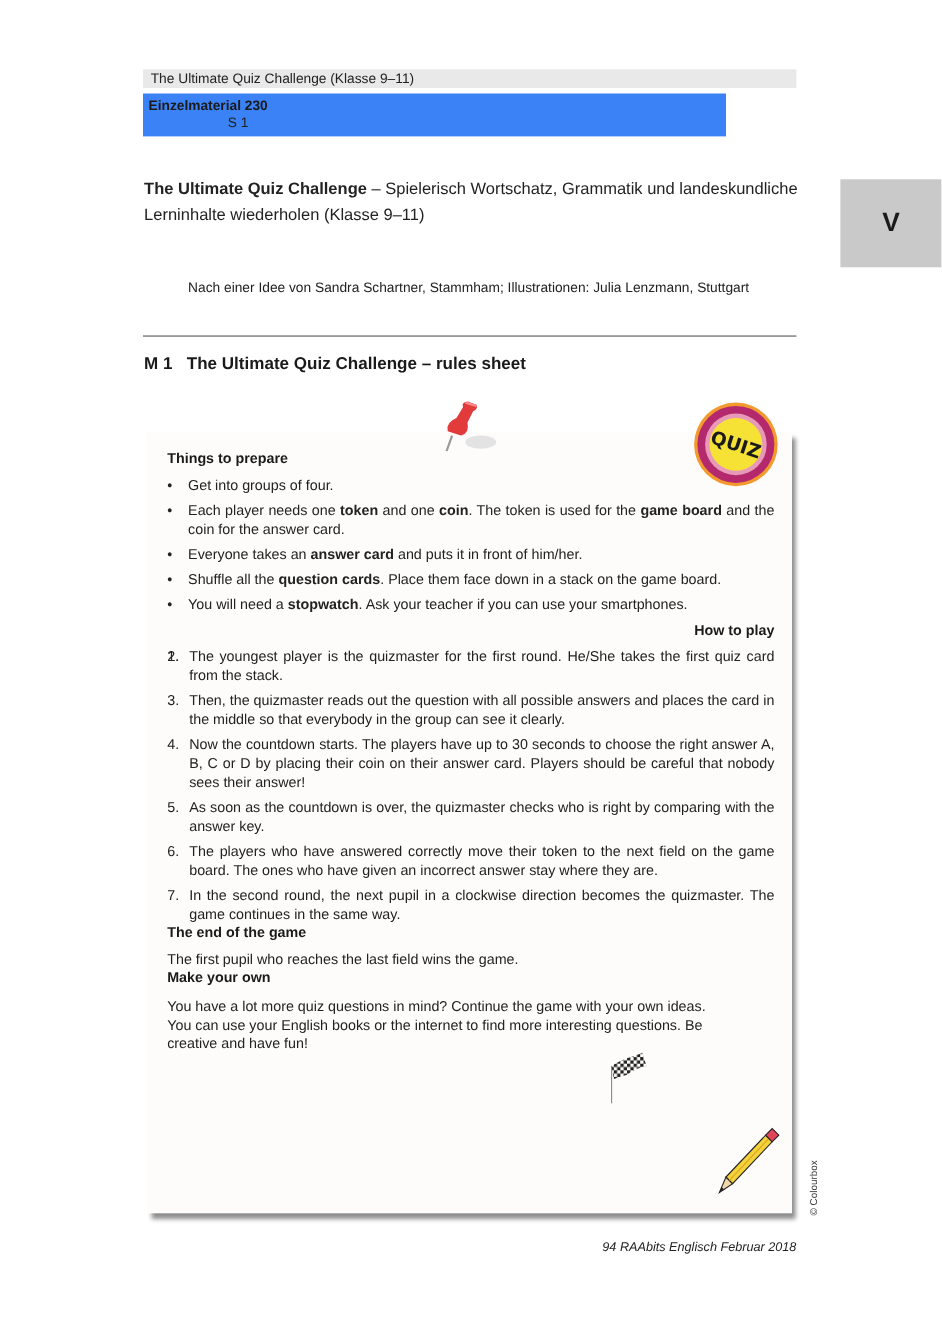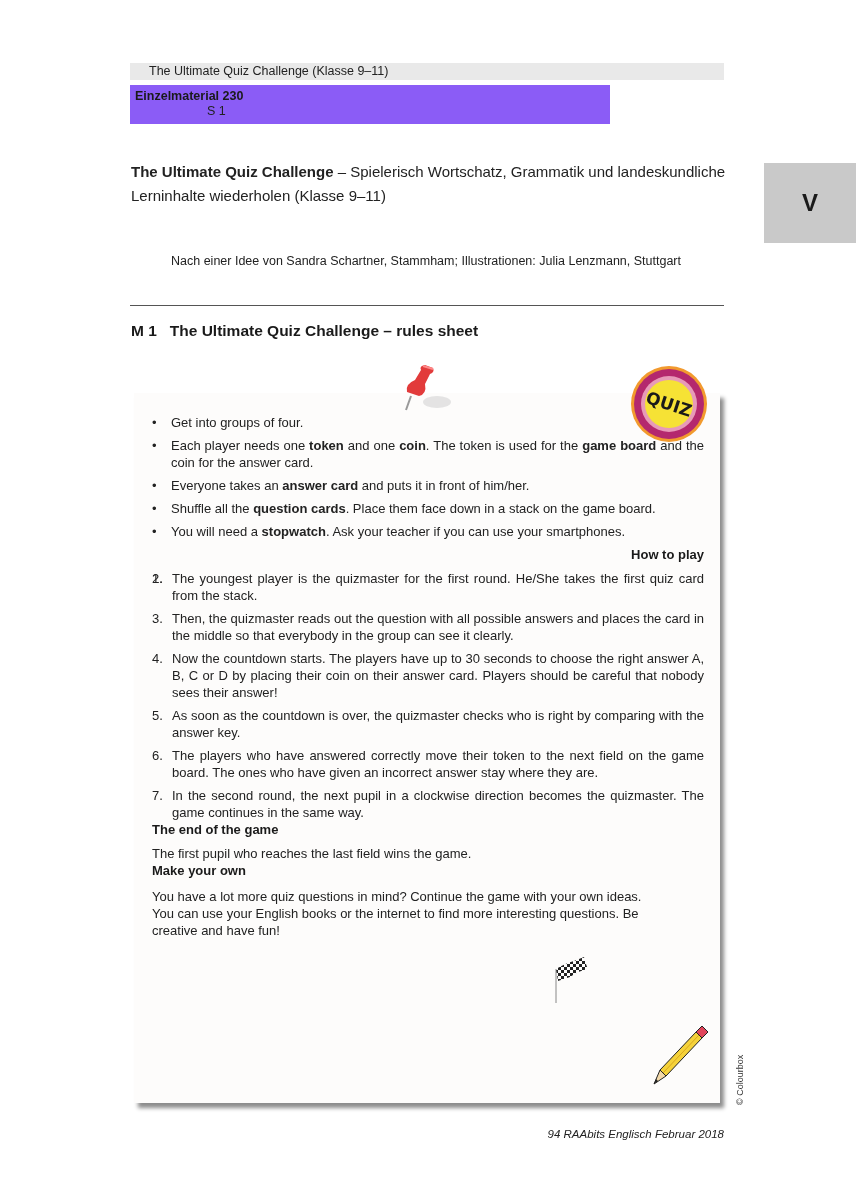"The Ultimate Quiz Challenge (Klasse" .hdr1 { padding-left: 19px -> 7px }
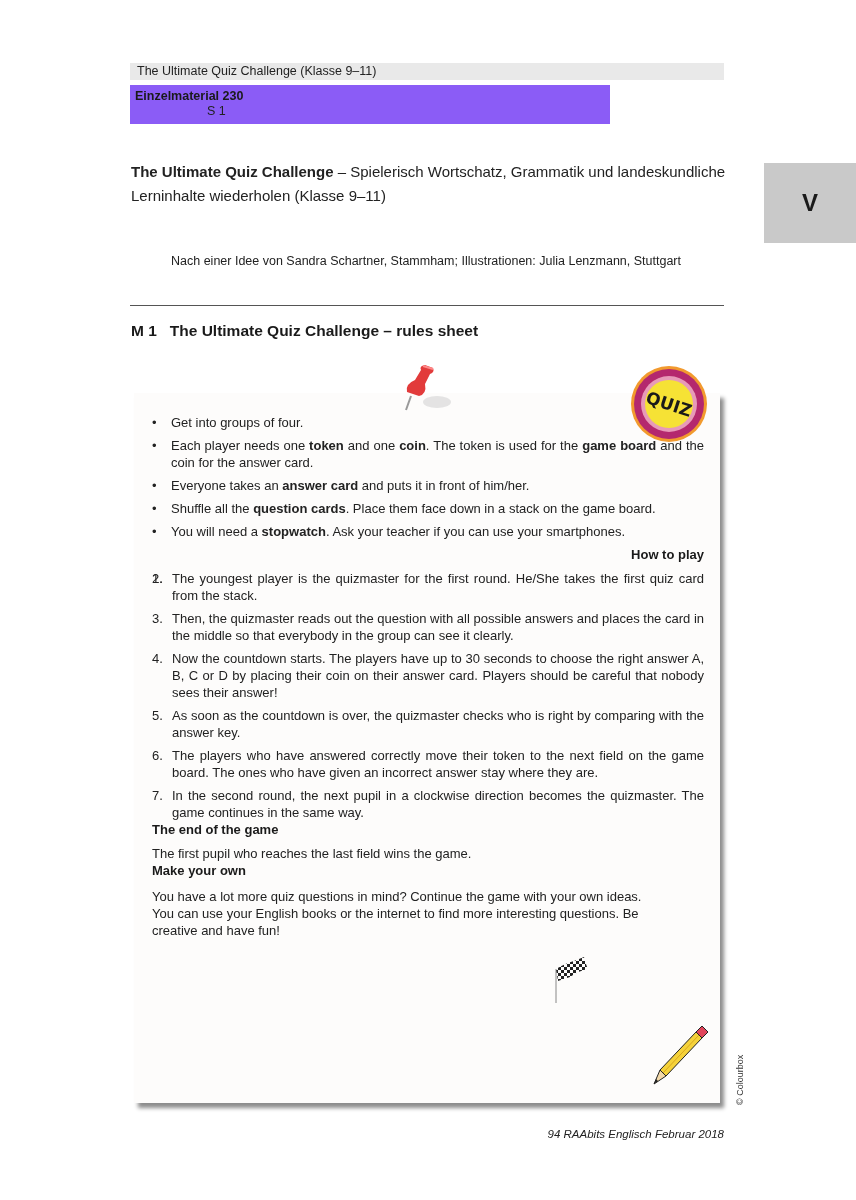"Einzelmaterial 230" .hdr2 { background: #8b5cf6 -> #3b82f6; width: 480px -> 530px }
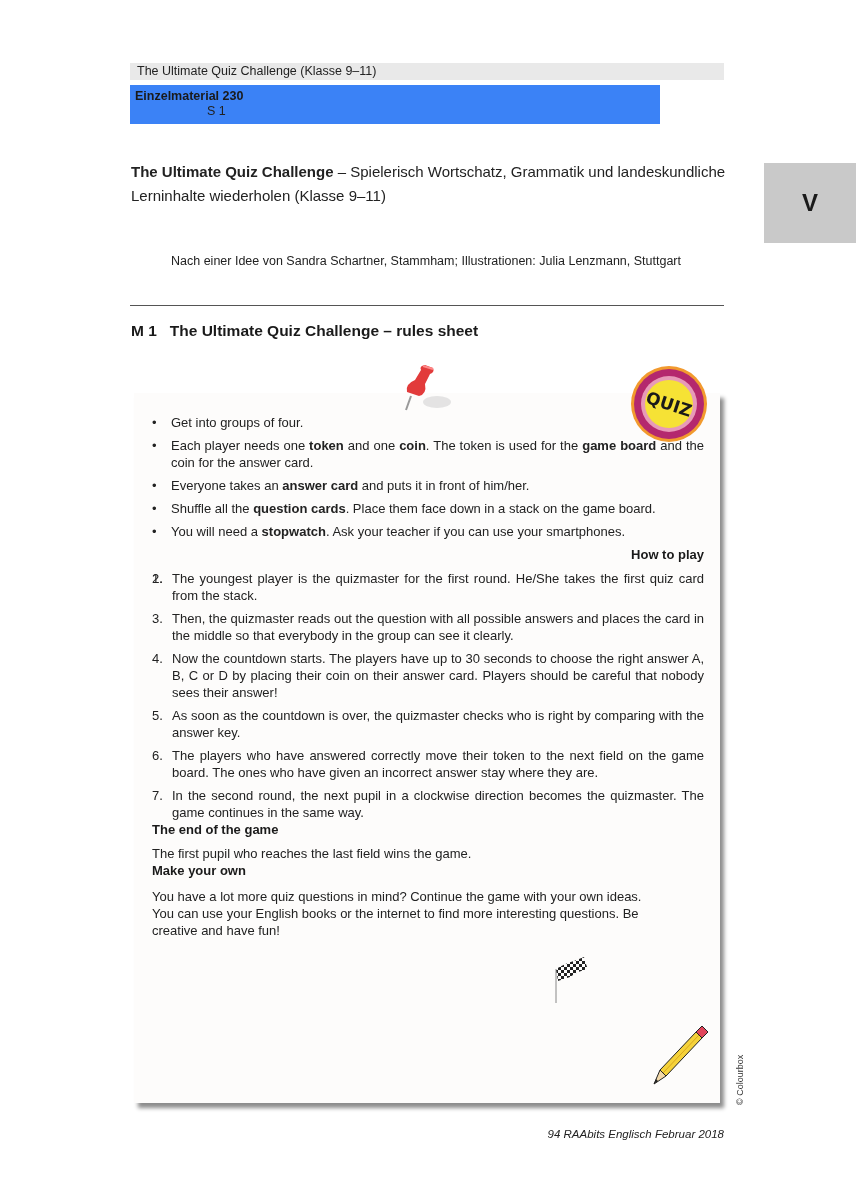"Things to prepare" div.sec { html: none -> <div>Things to prepare</div> }
